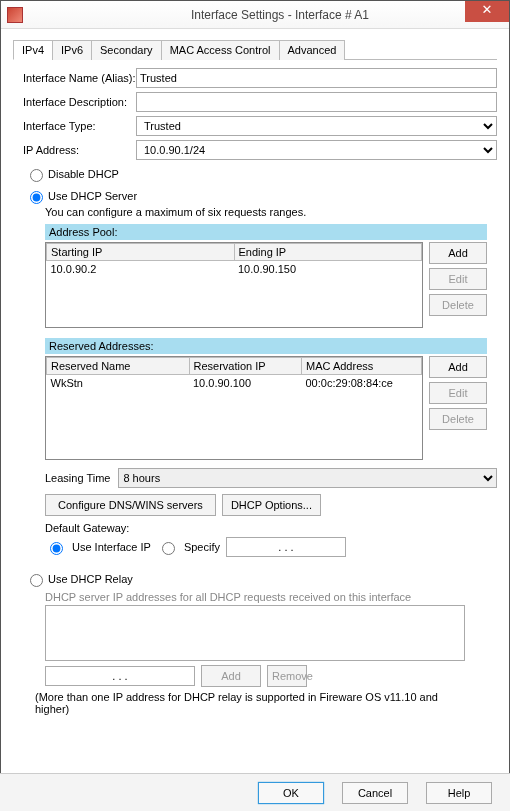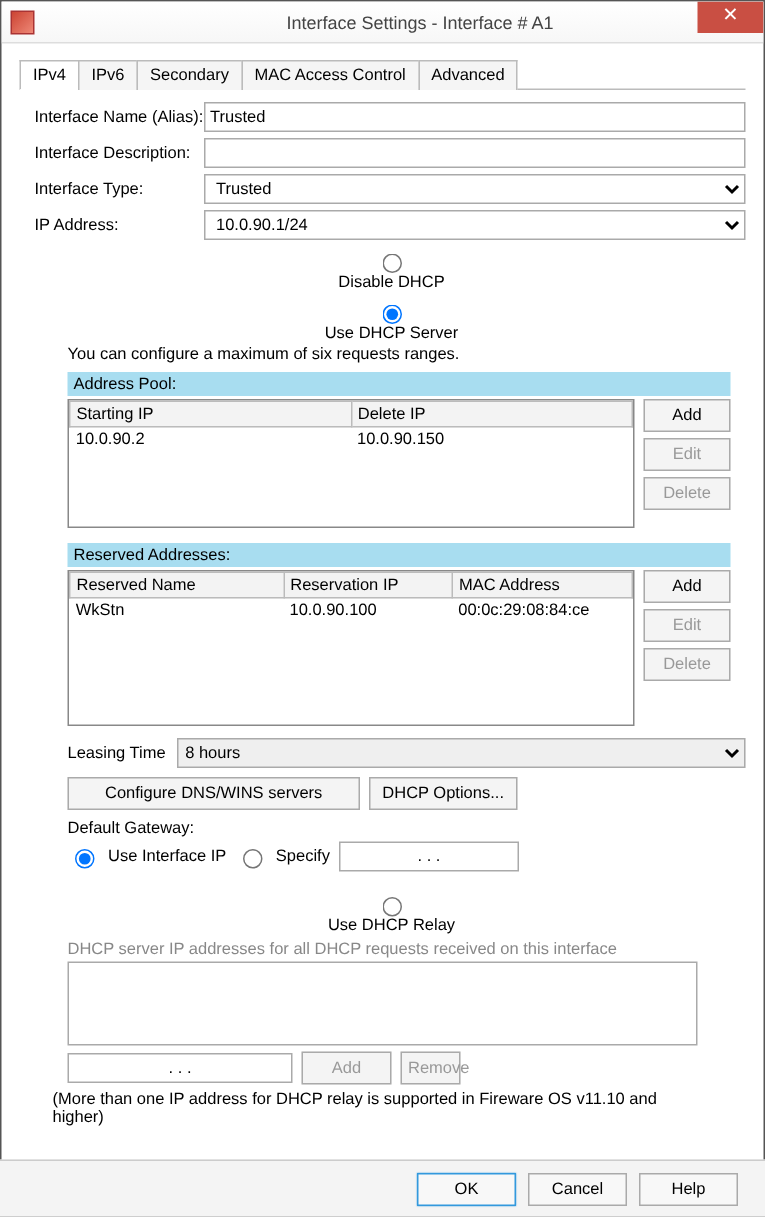"Disable DHCP" .radiorow { flex-direction: column -> none }
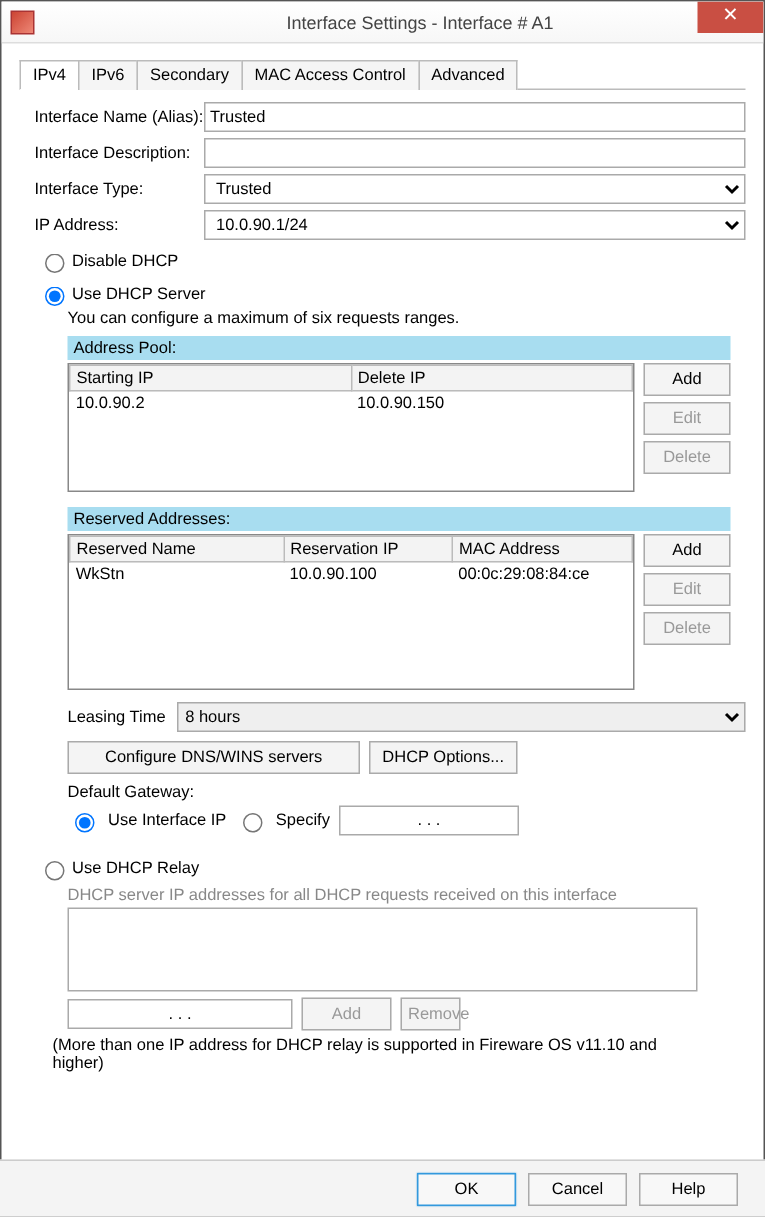"Delete IP" th { text: Delete -> Ending }
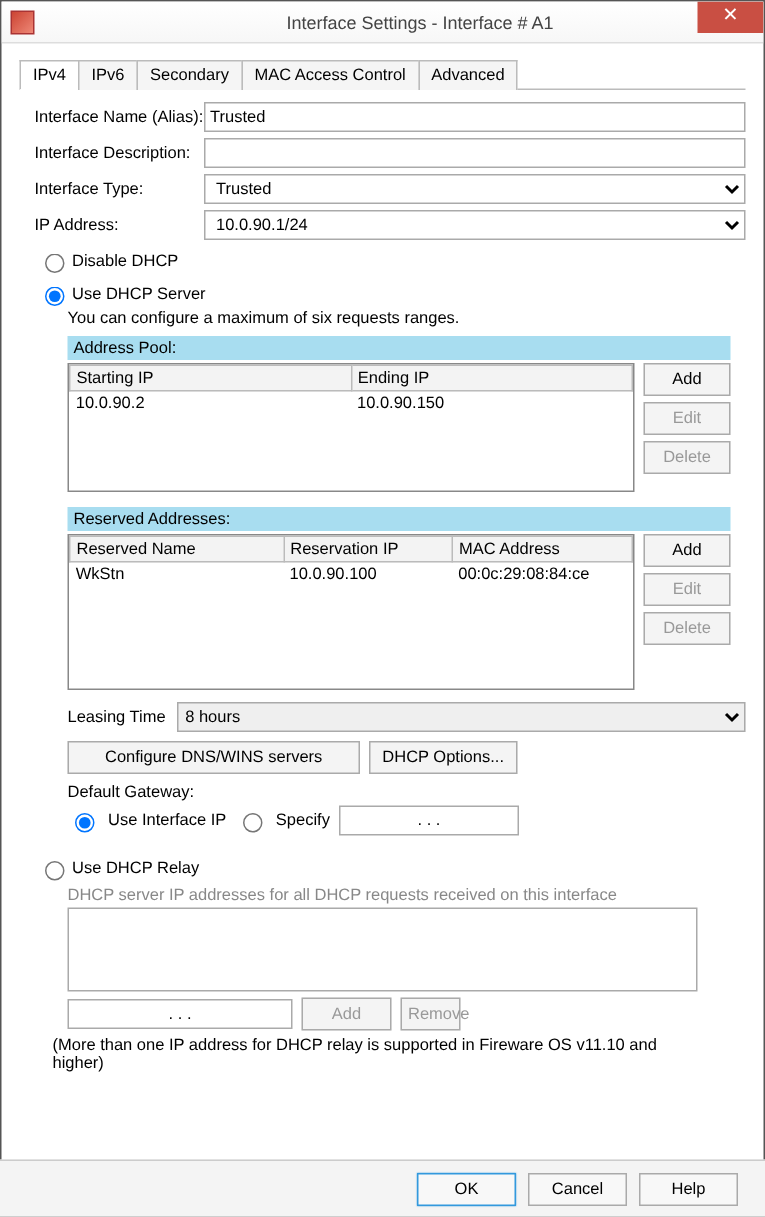"Configure DNS/WINS servers" button.btn { padding: 2px 24px -> 2px 12px }
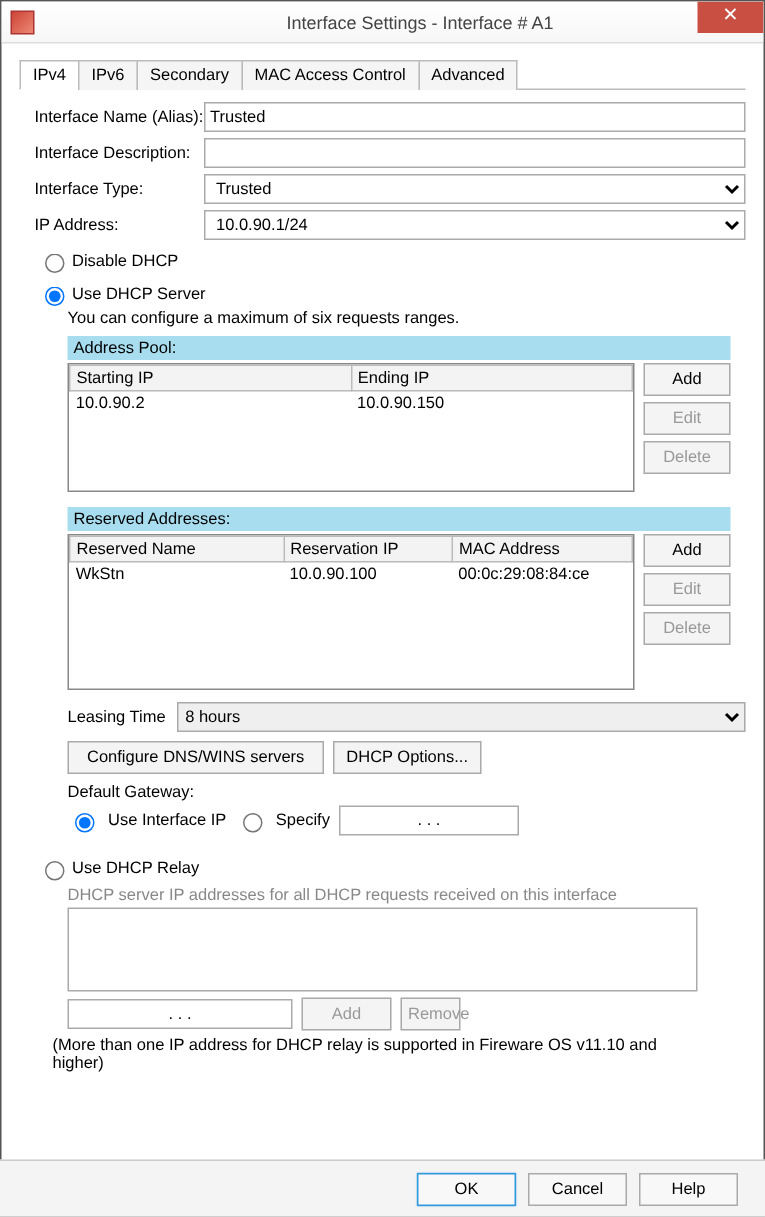"OK" .footer { gap: 8px -> 18px }
